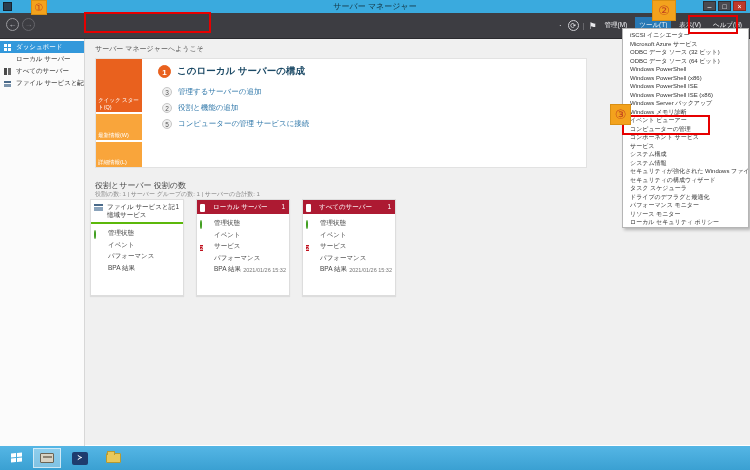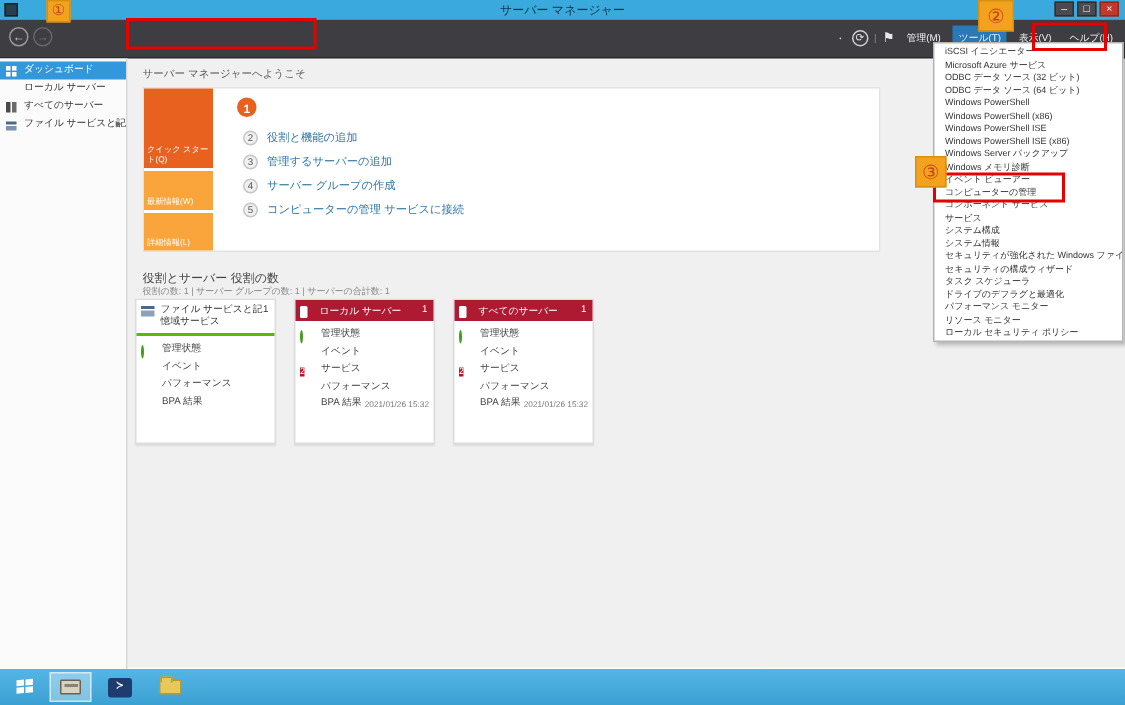"このローカル サーバーの構成" span.step-label { html: none -> <span>このローカル サーバーの構成</span> }
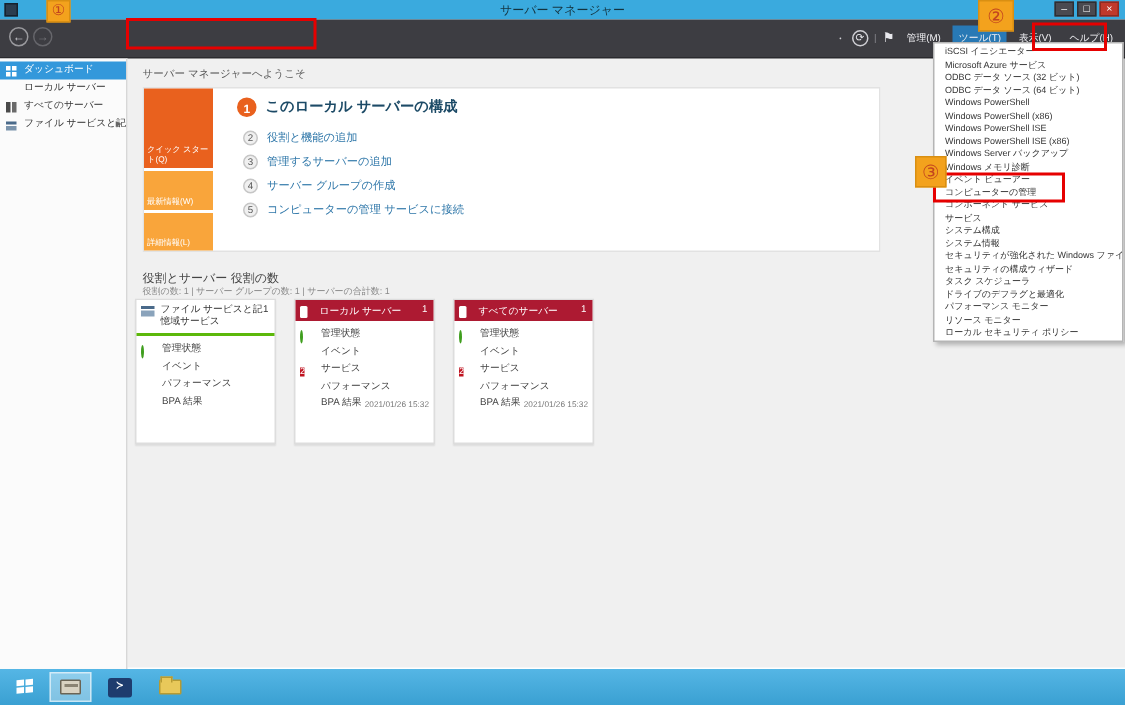"役割と機能の追加" div.step-row { order: before "管理するサーバーの追加" -> after "管理するサーバーの追加" }
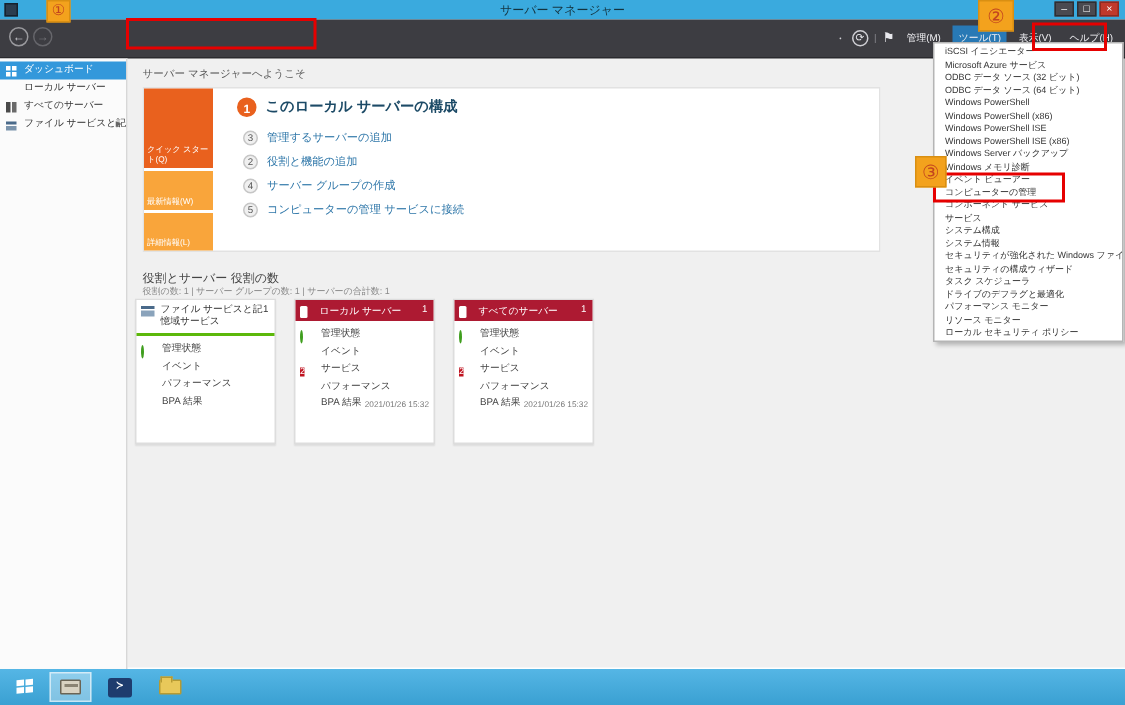"サーバー グループの作成" div.step-row { html: <div> <span>4</span> <span>サーバー グループの作成</span> </div> -> none }
